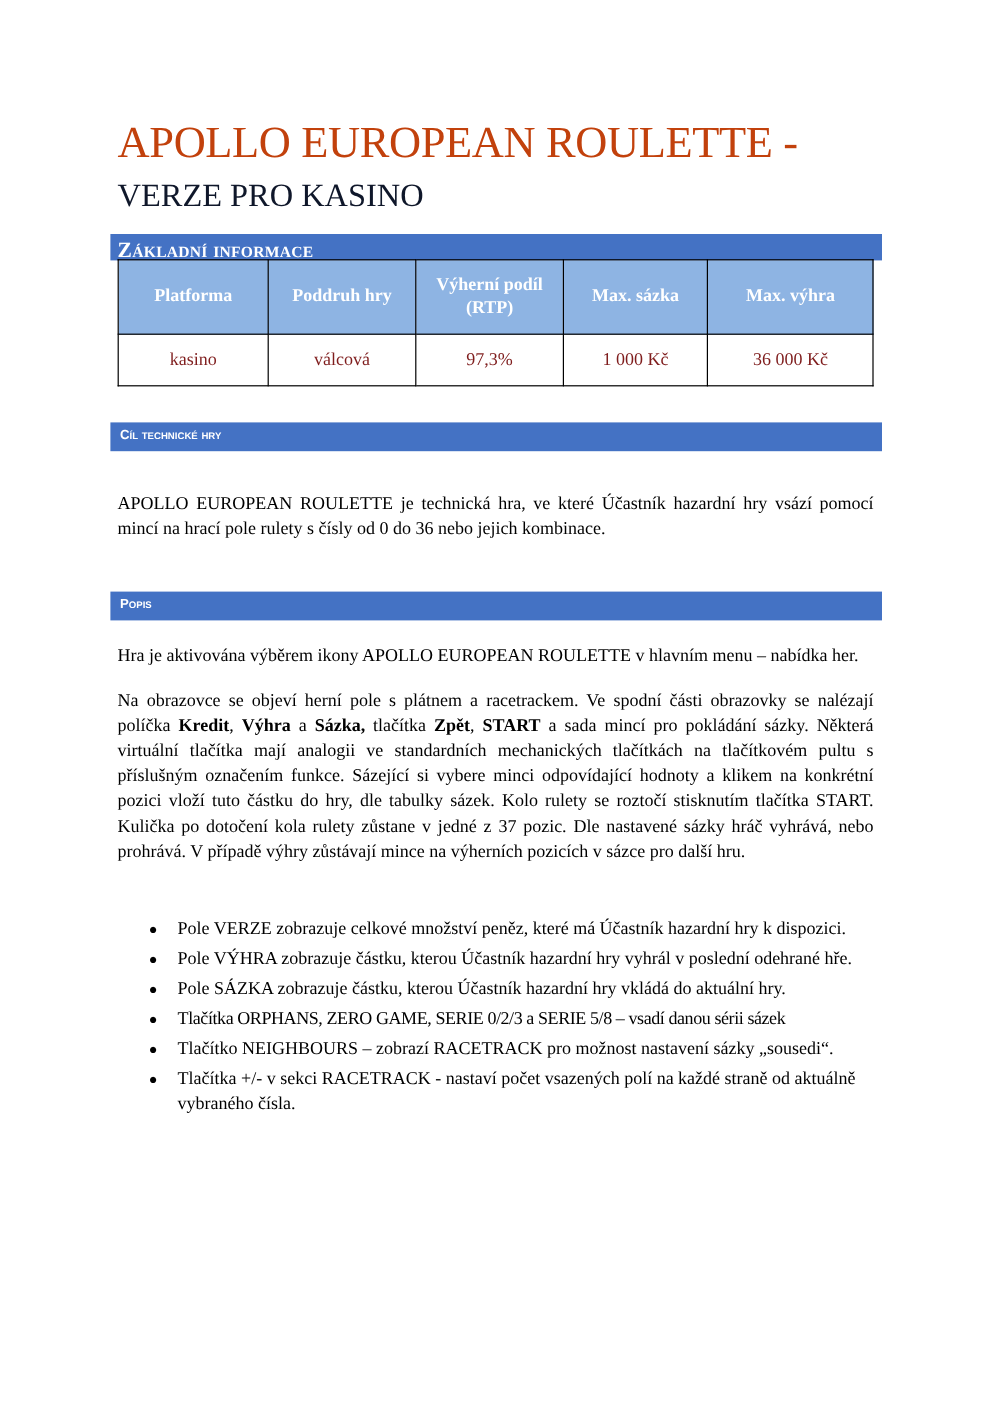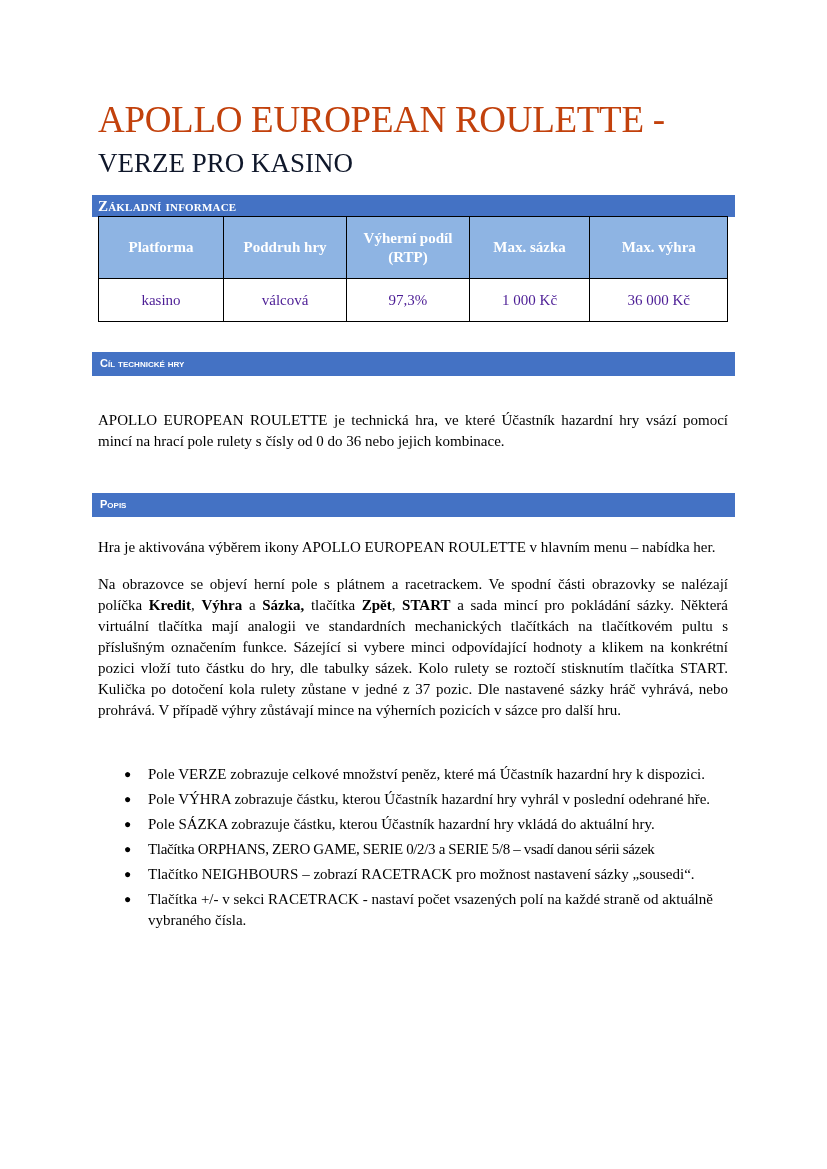"Základní informace" .bar1 span { font-size: 15px -> 18px }
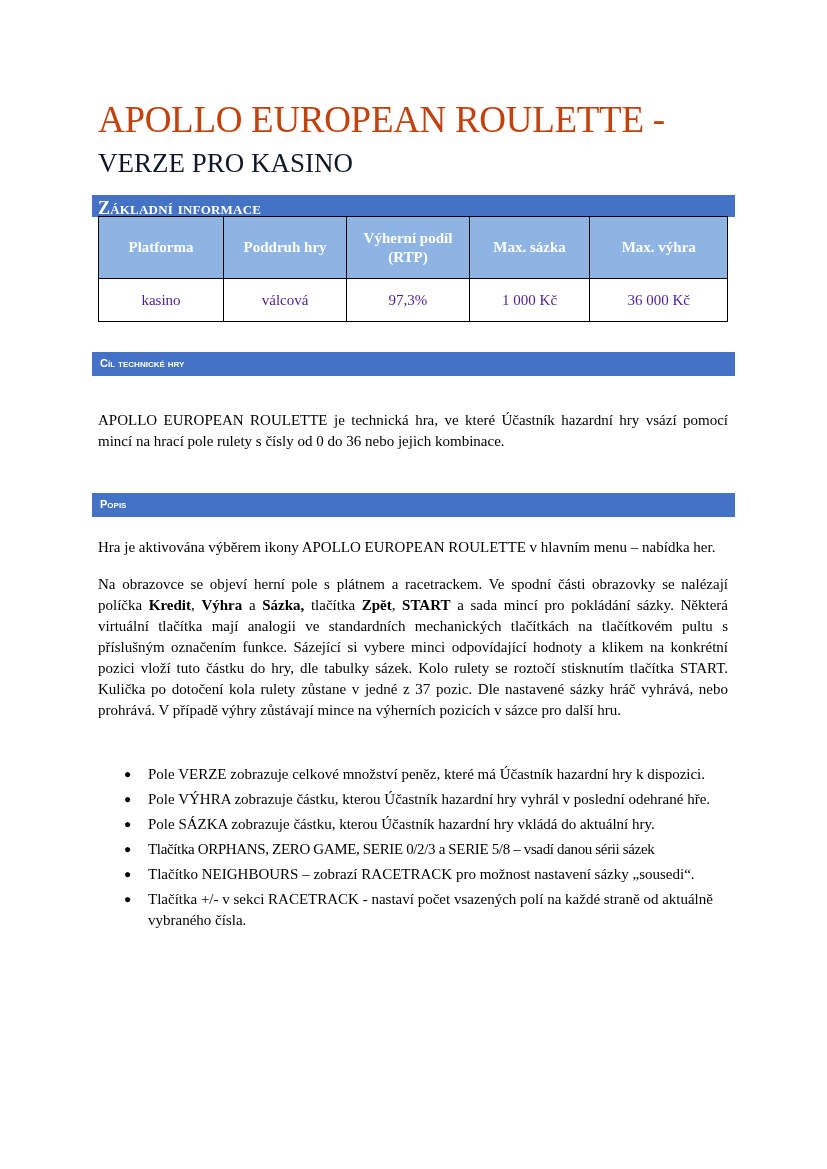"kasino" table.info td { color: #4c1d95 -> #7f1d1d }
